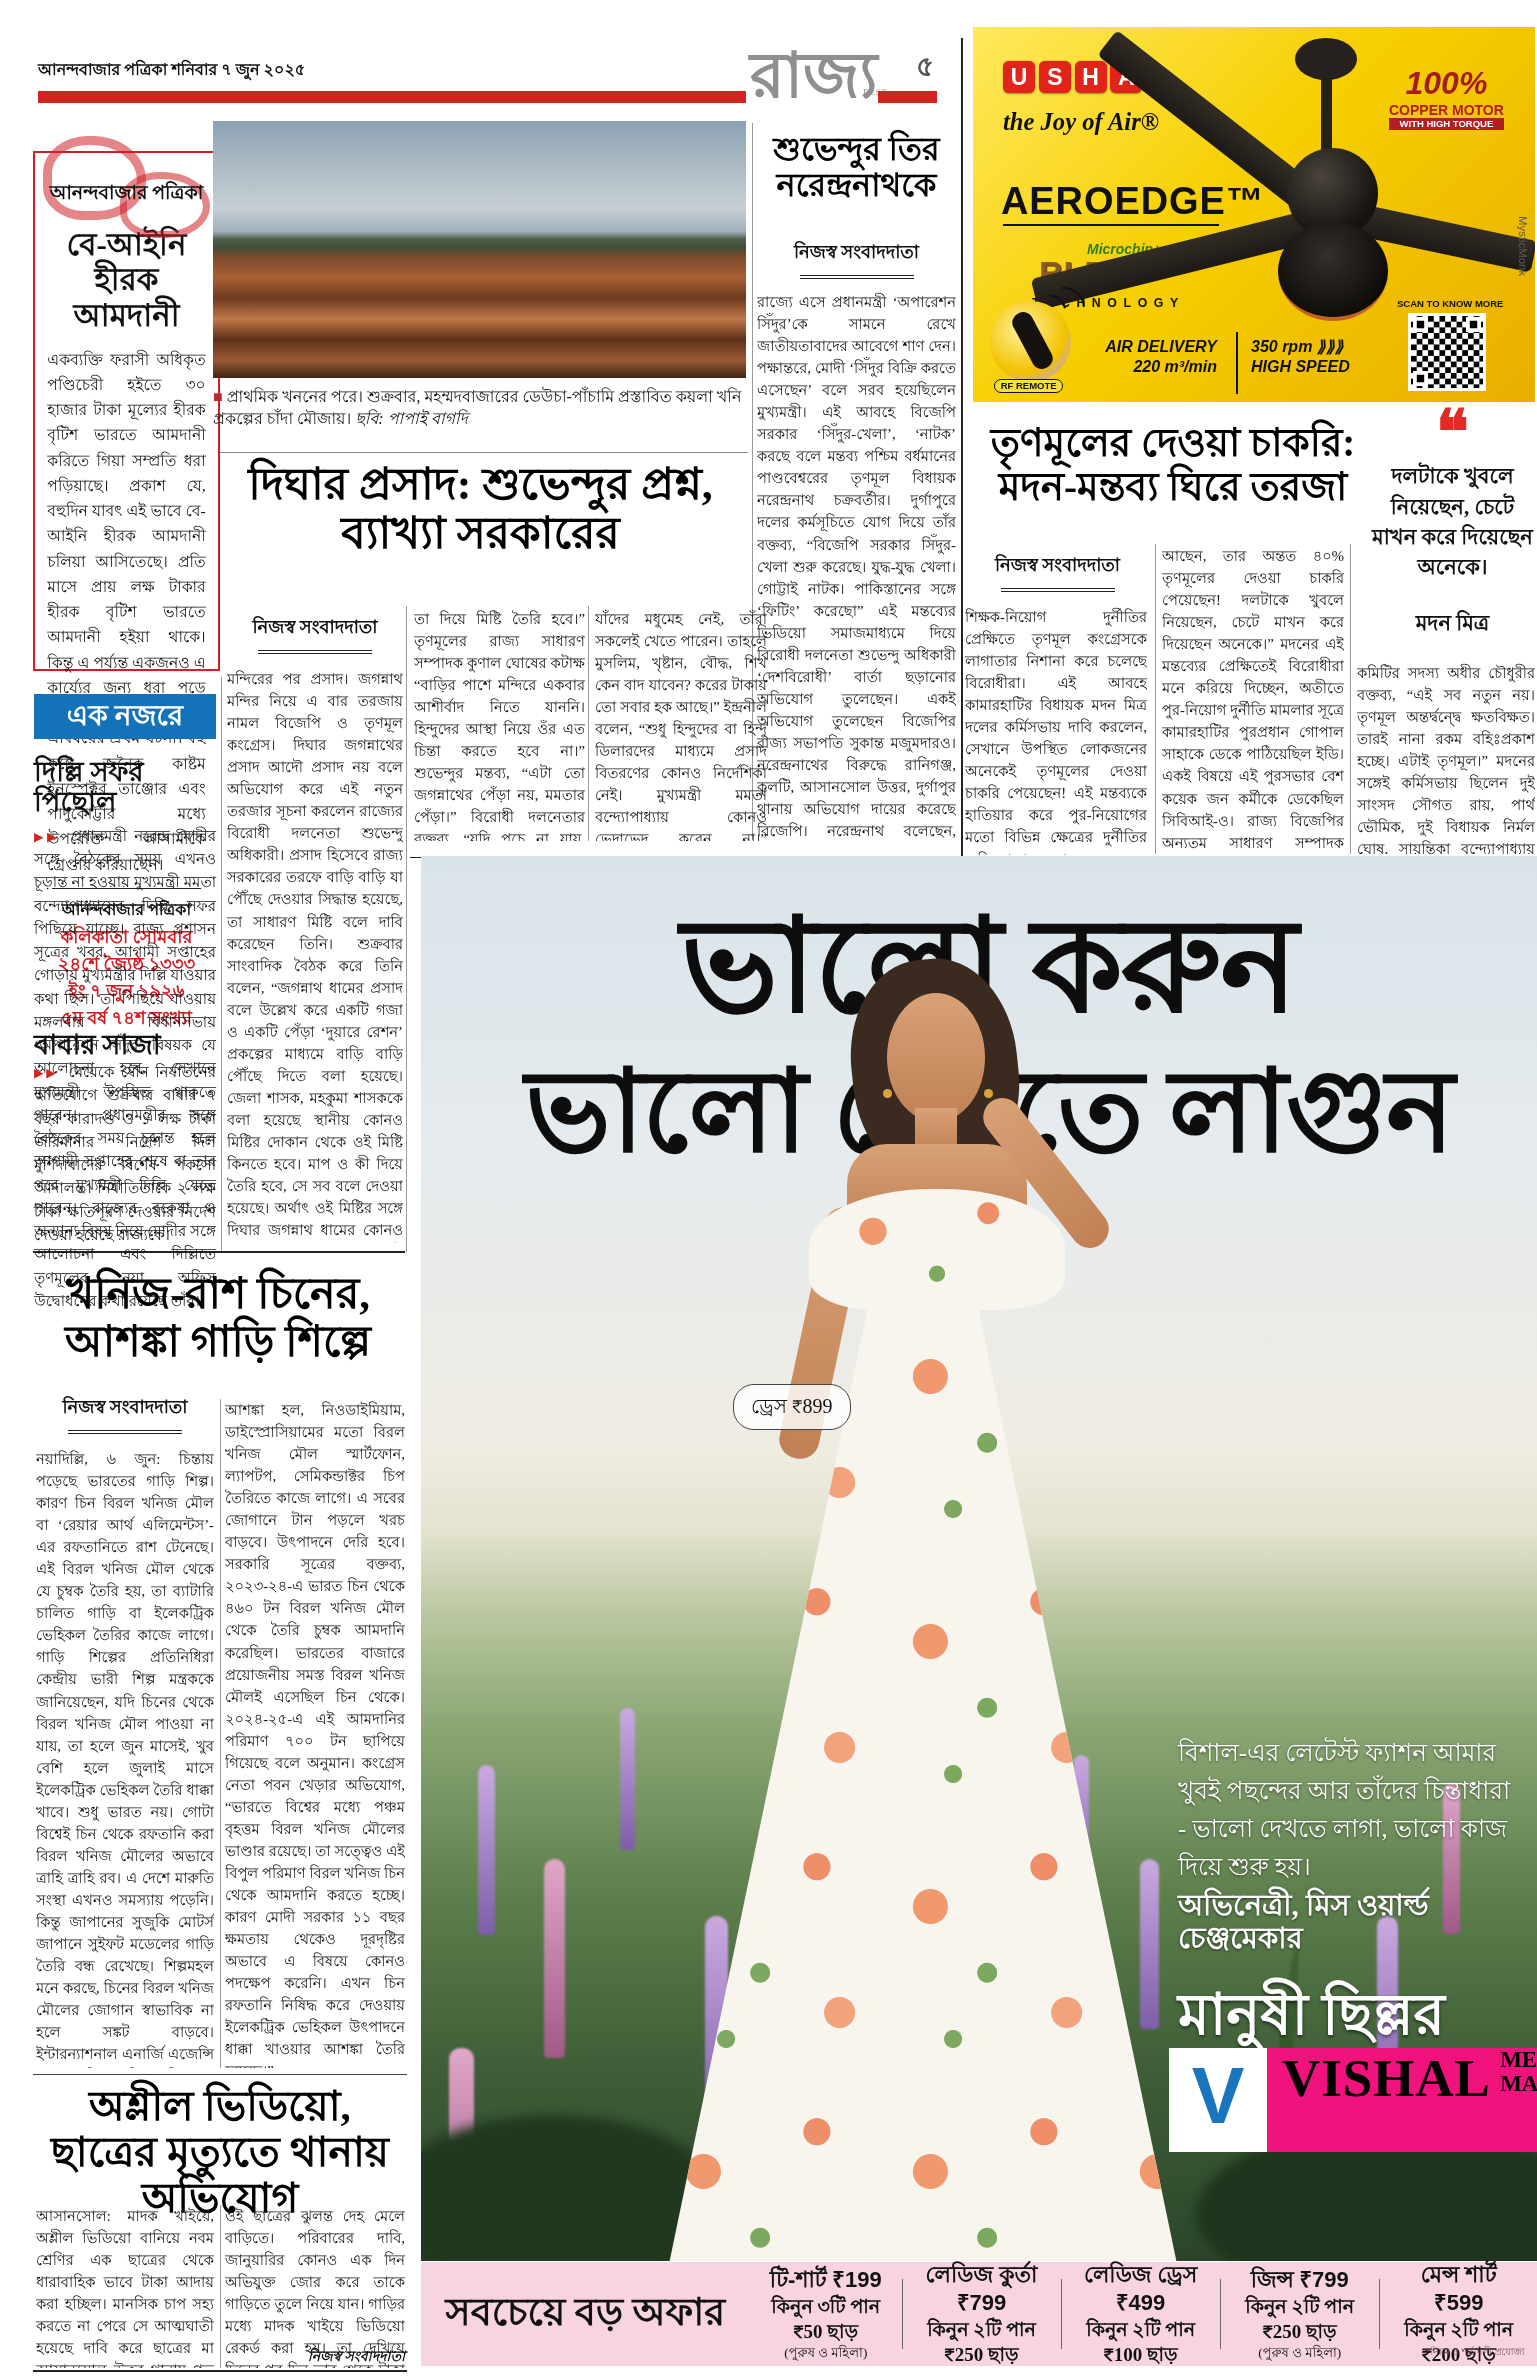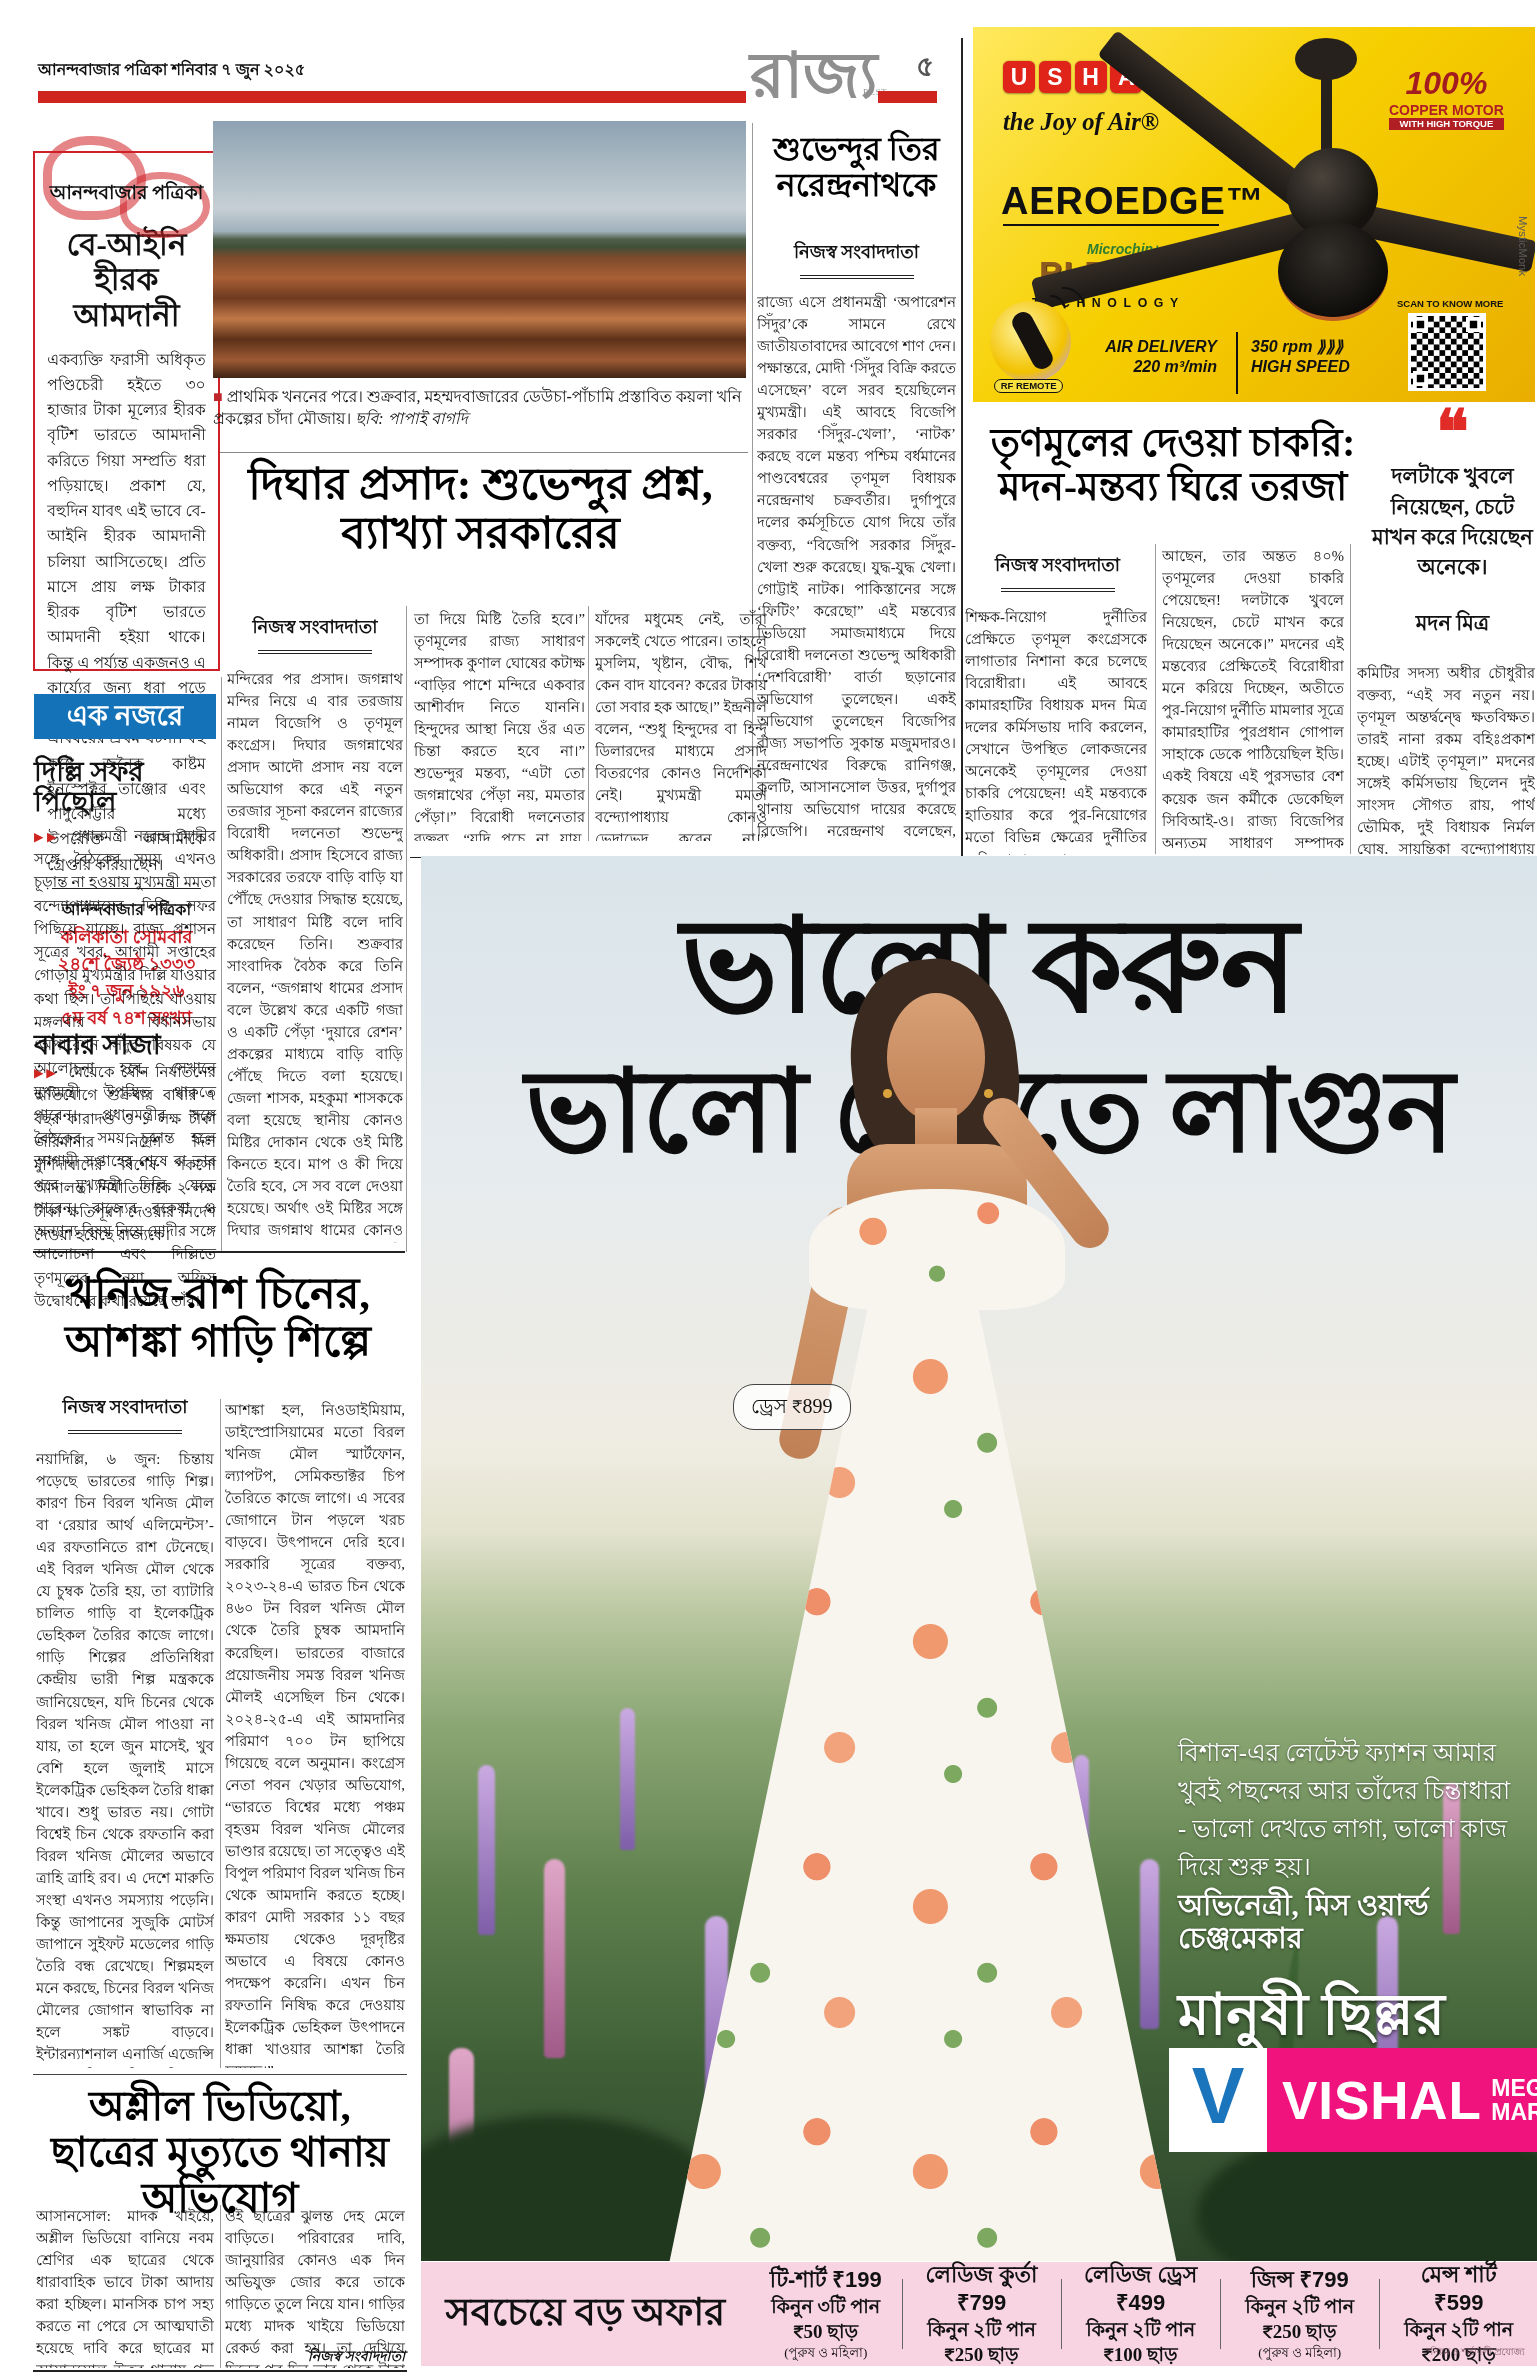"VISHAL" .vlogo-bar { align-items: center -> flex-start; color: #ffffff -> #000000; font-family: Liberation Sans, sans-serif -> Liberation Serif, serif }
